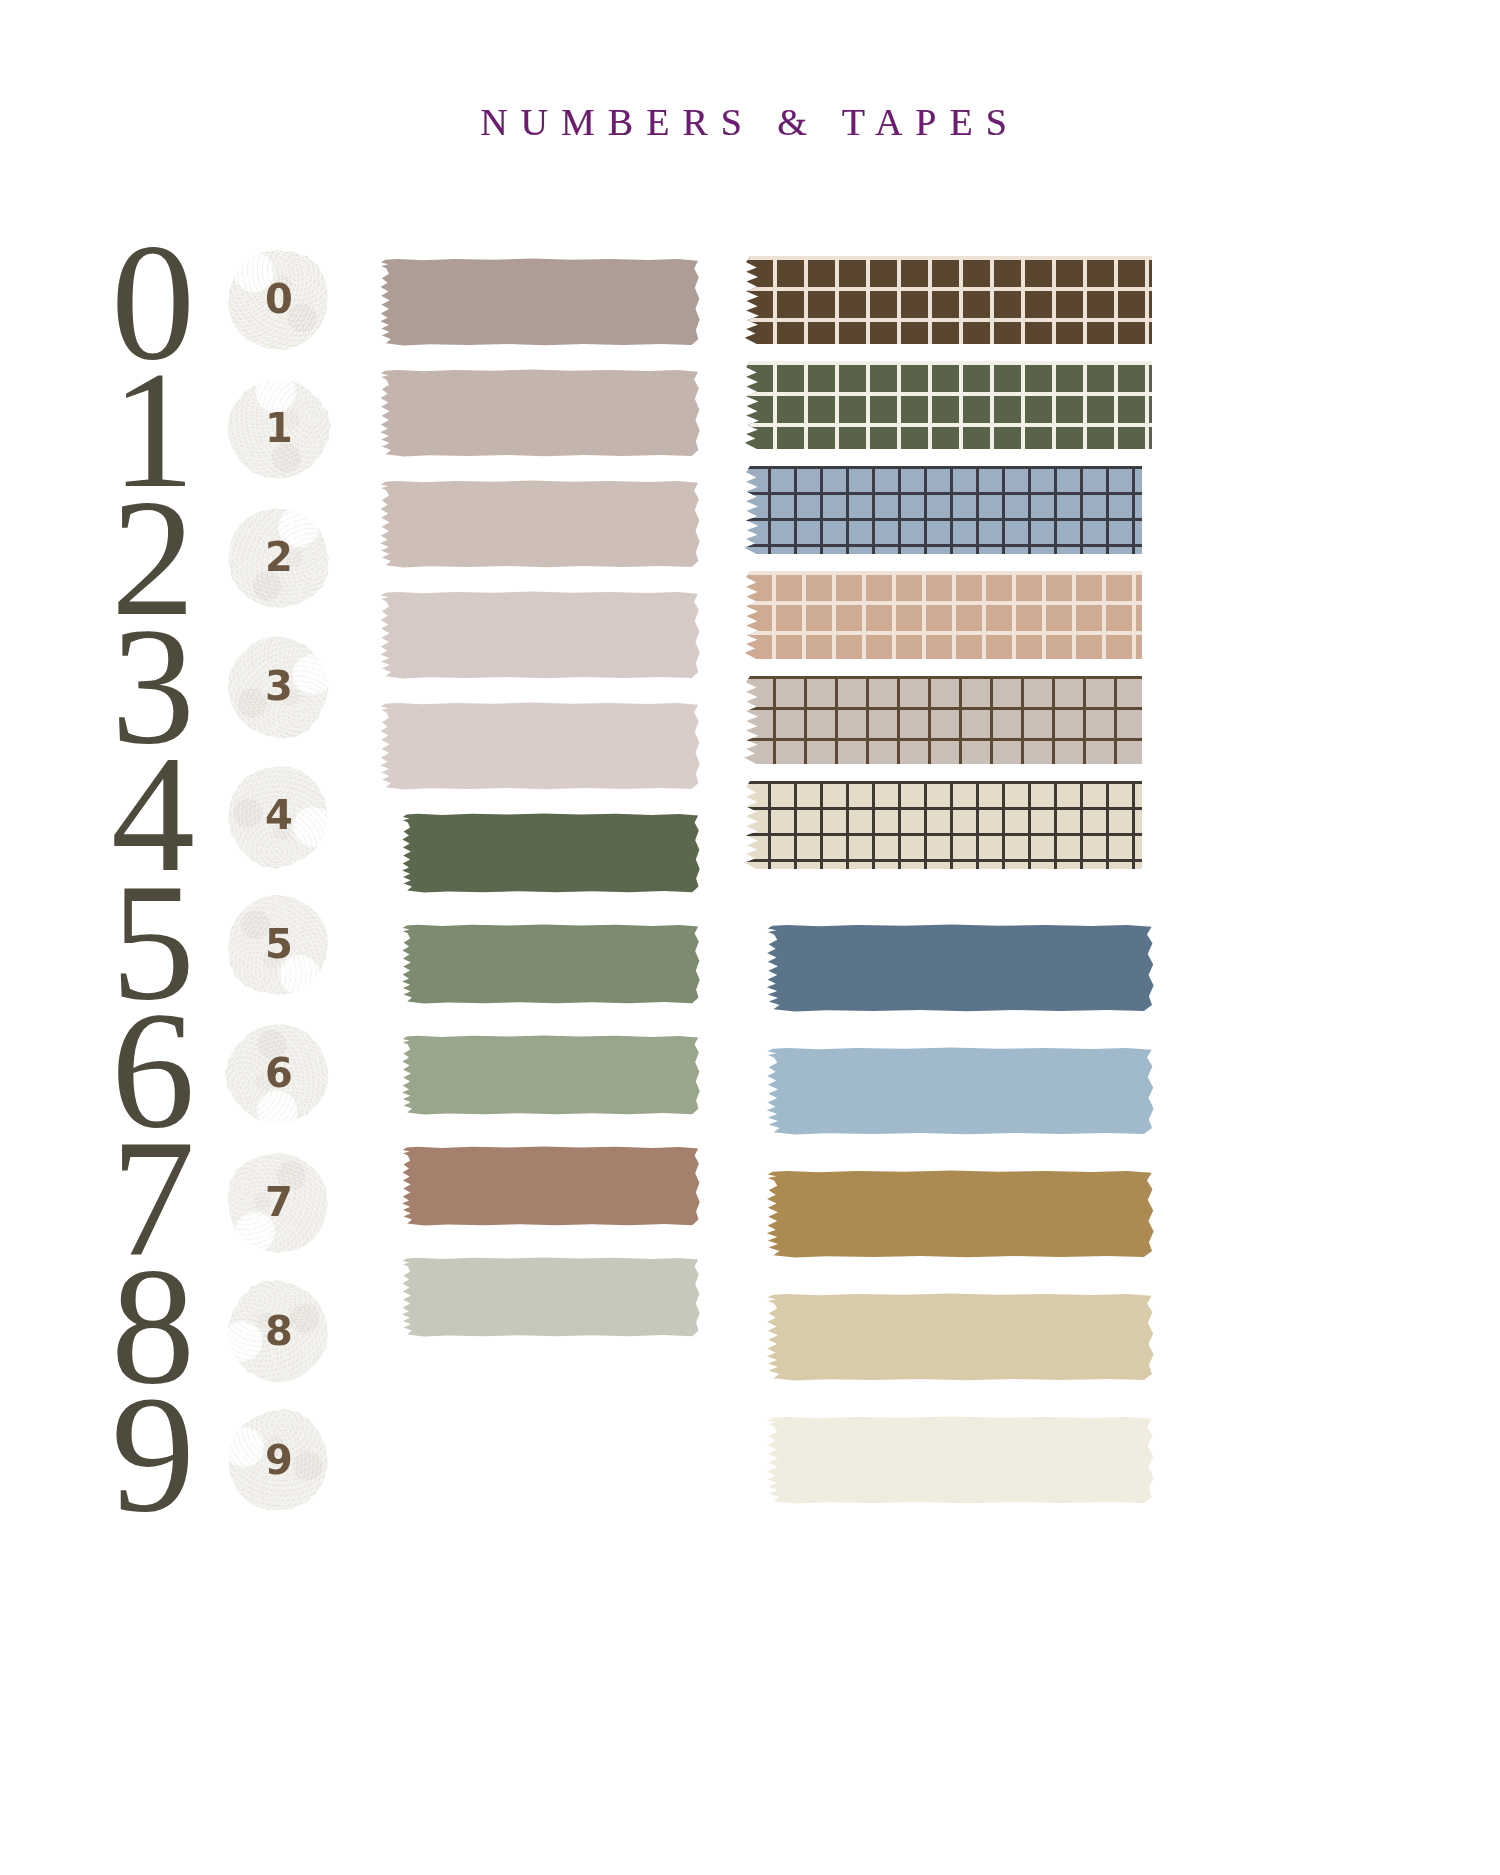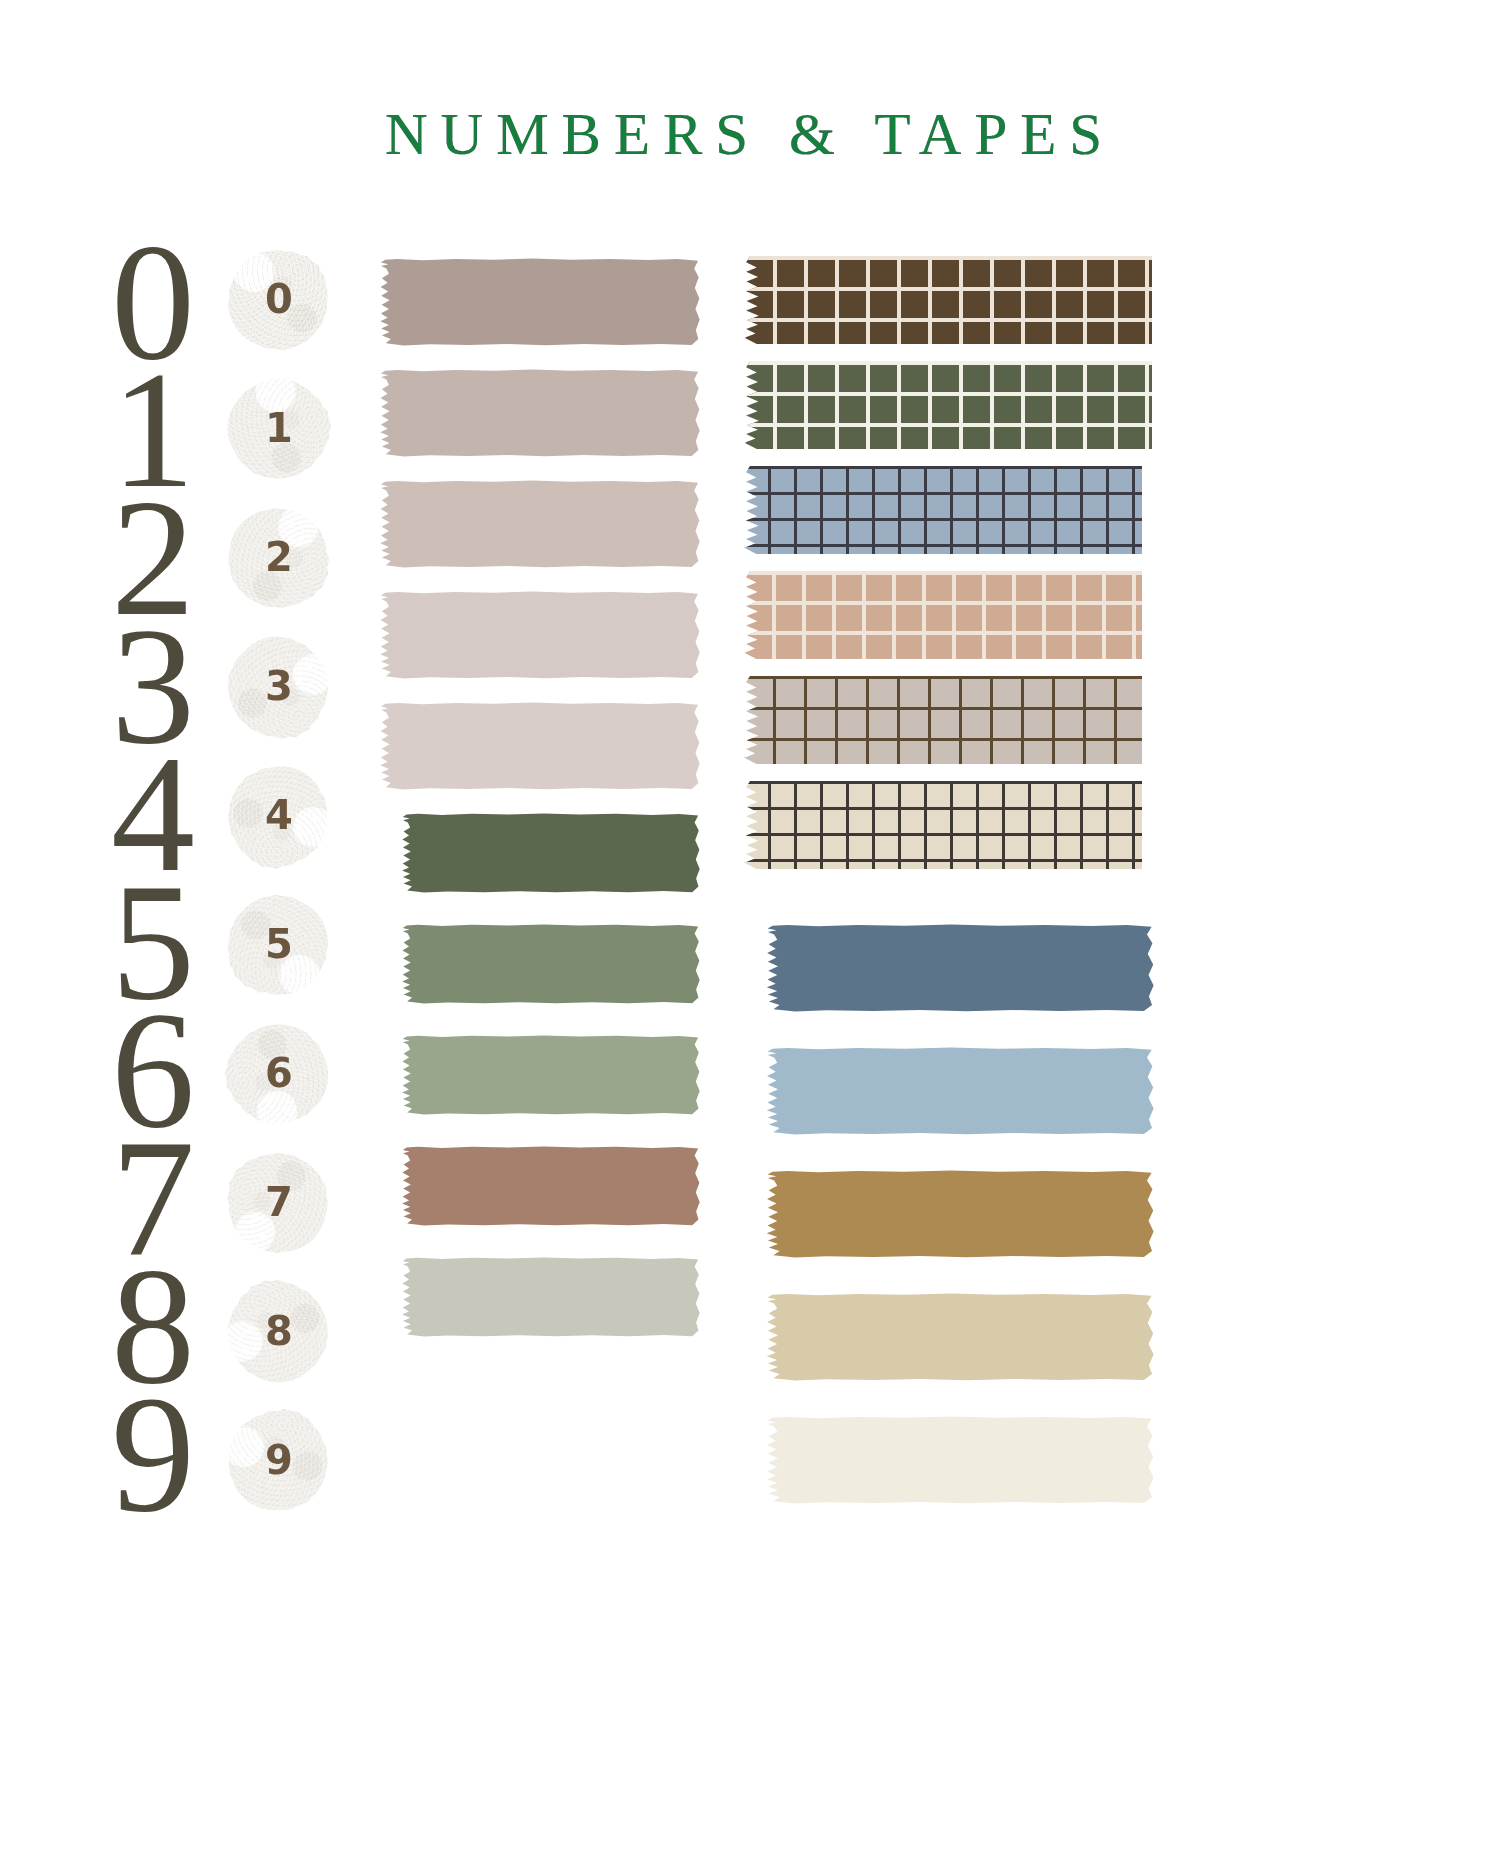"NUMBERS & TAPES" #page-title { color: #15803d -> #701a75; font-size: 59px -> 38px }
